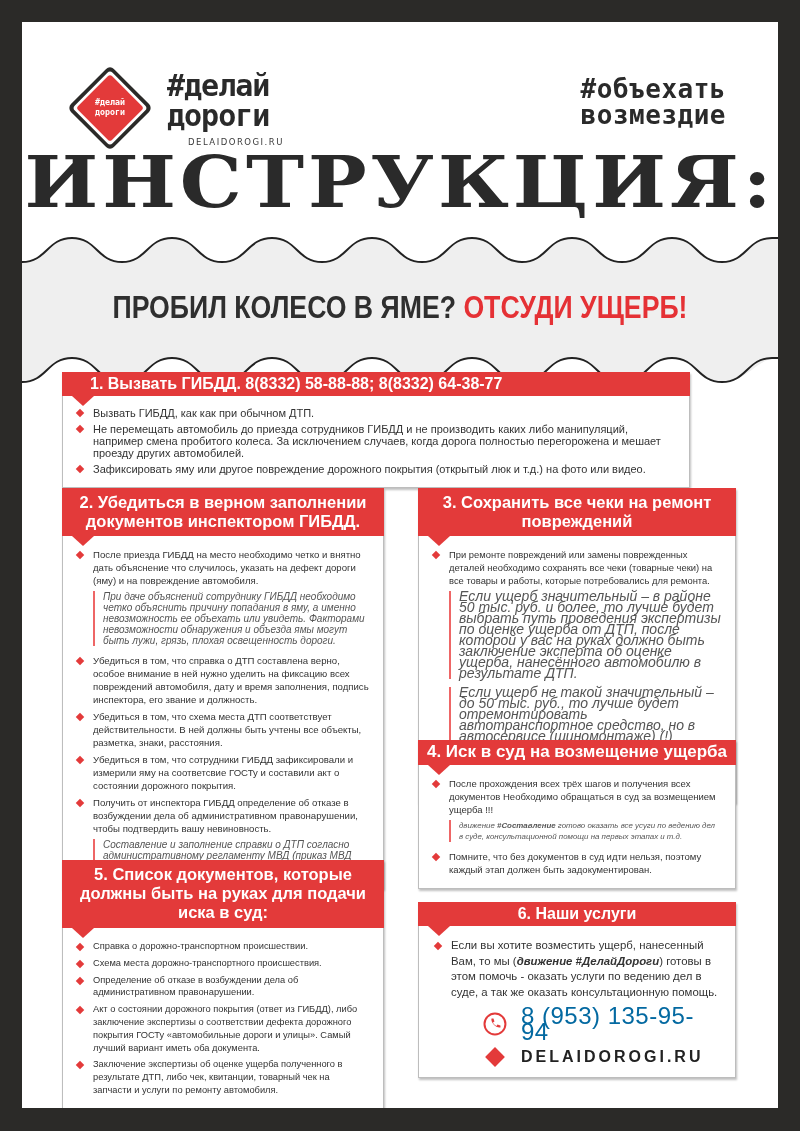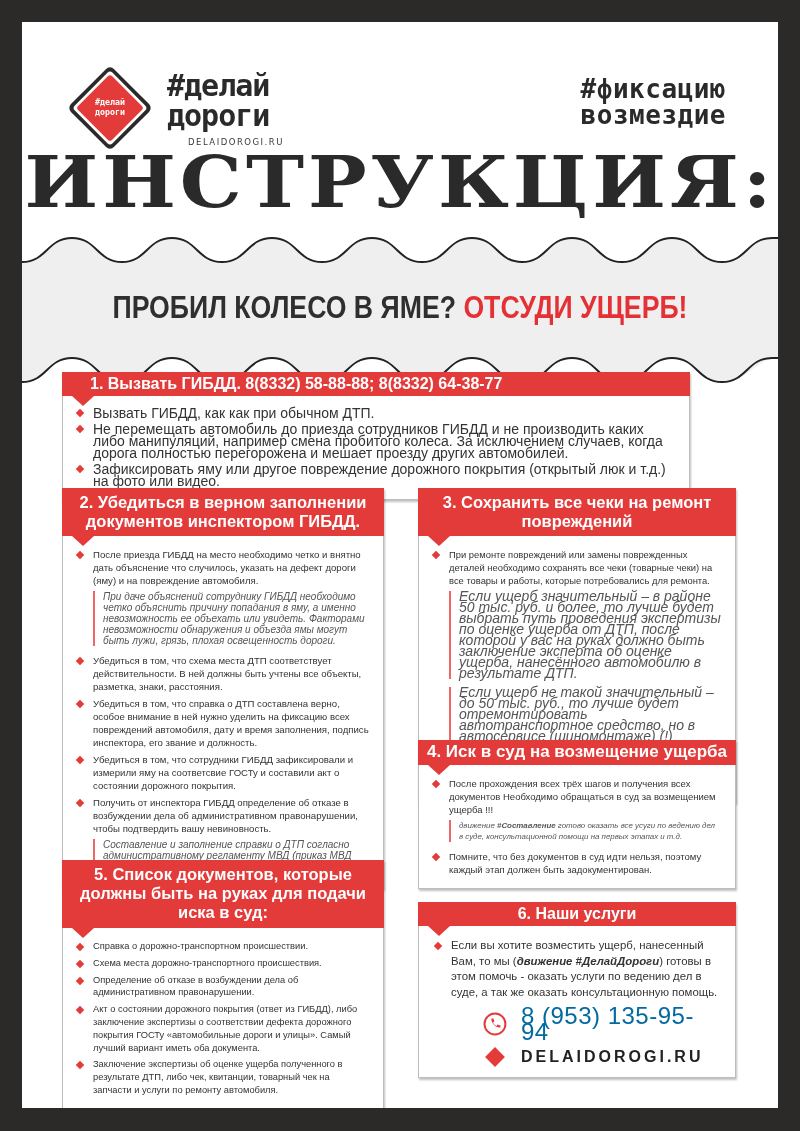"#фиксацию" div { text: фиксацию -> объехать }
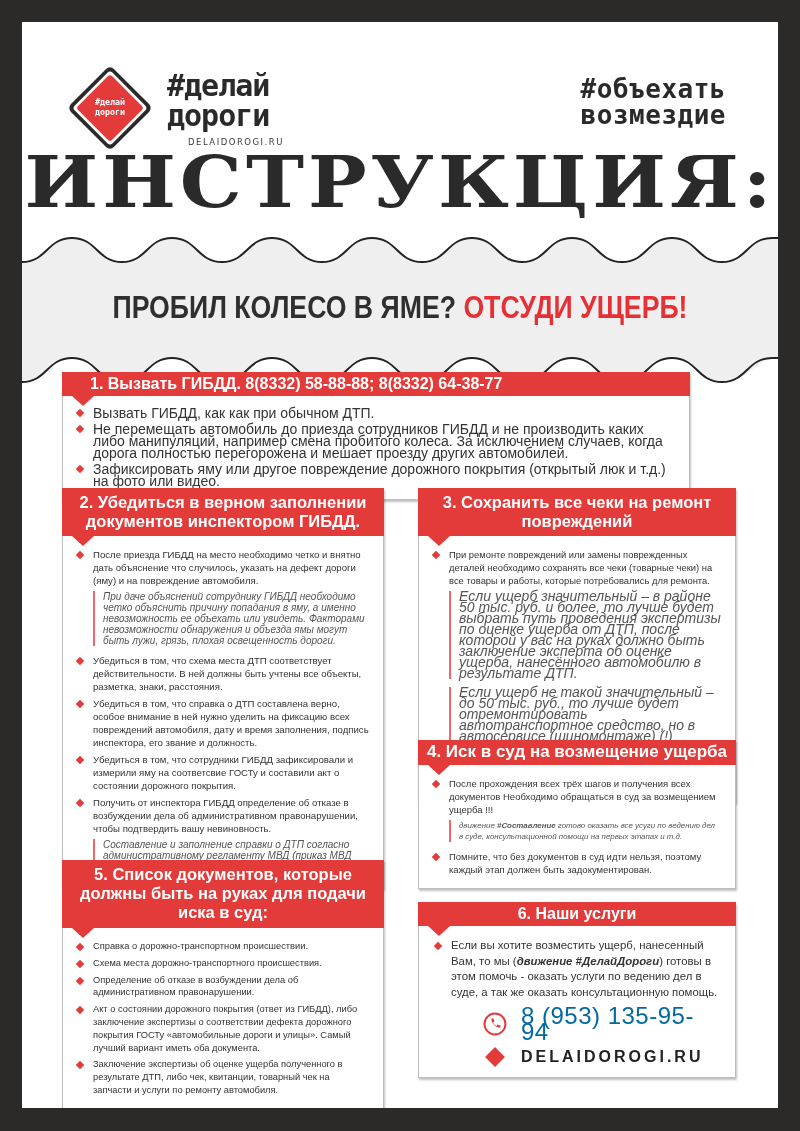"Вызвать ГИБДД, как как при" .b1 .box-body { font-size: 14px -> 11px }
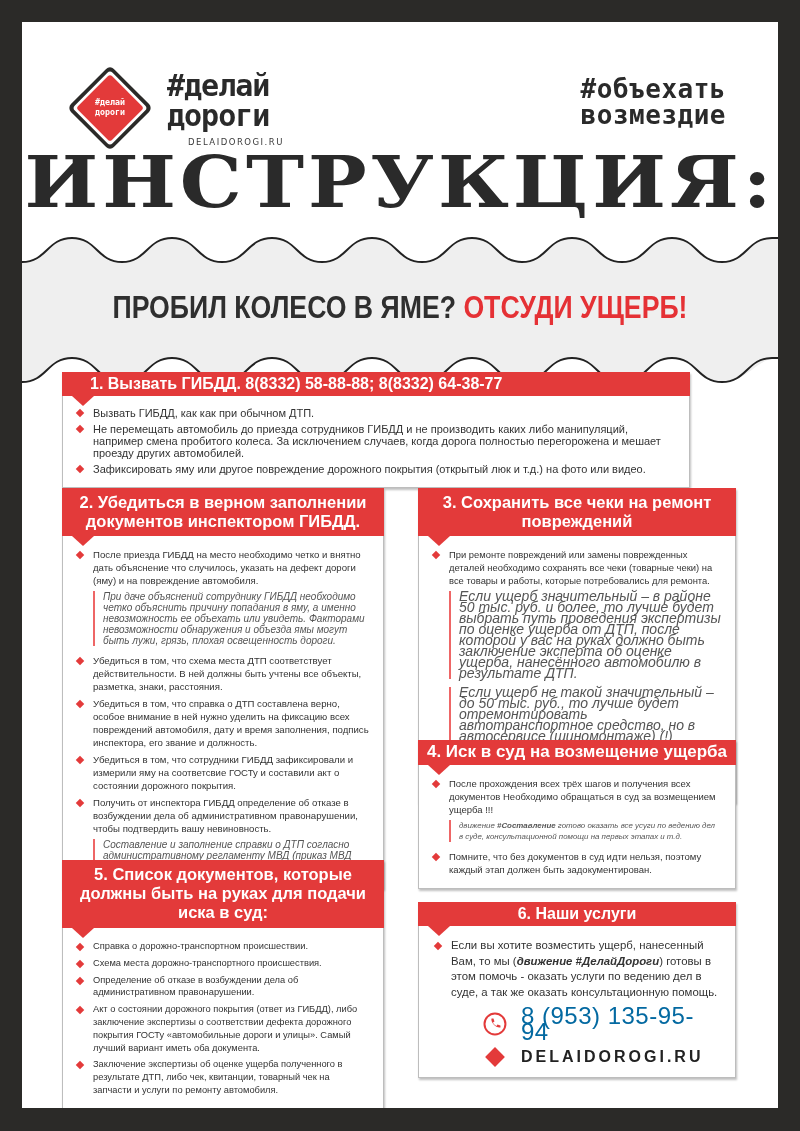"Убедиться в том, что схема" div.item { order: before "Убедиться в том, что справка" -> after "Убедиться в том, что справка" }
